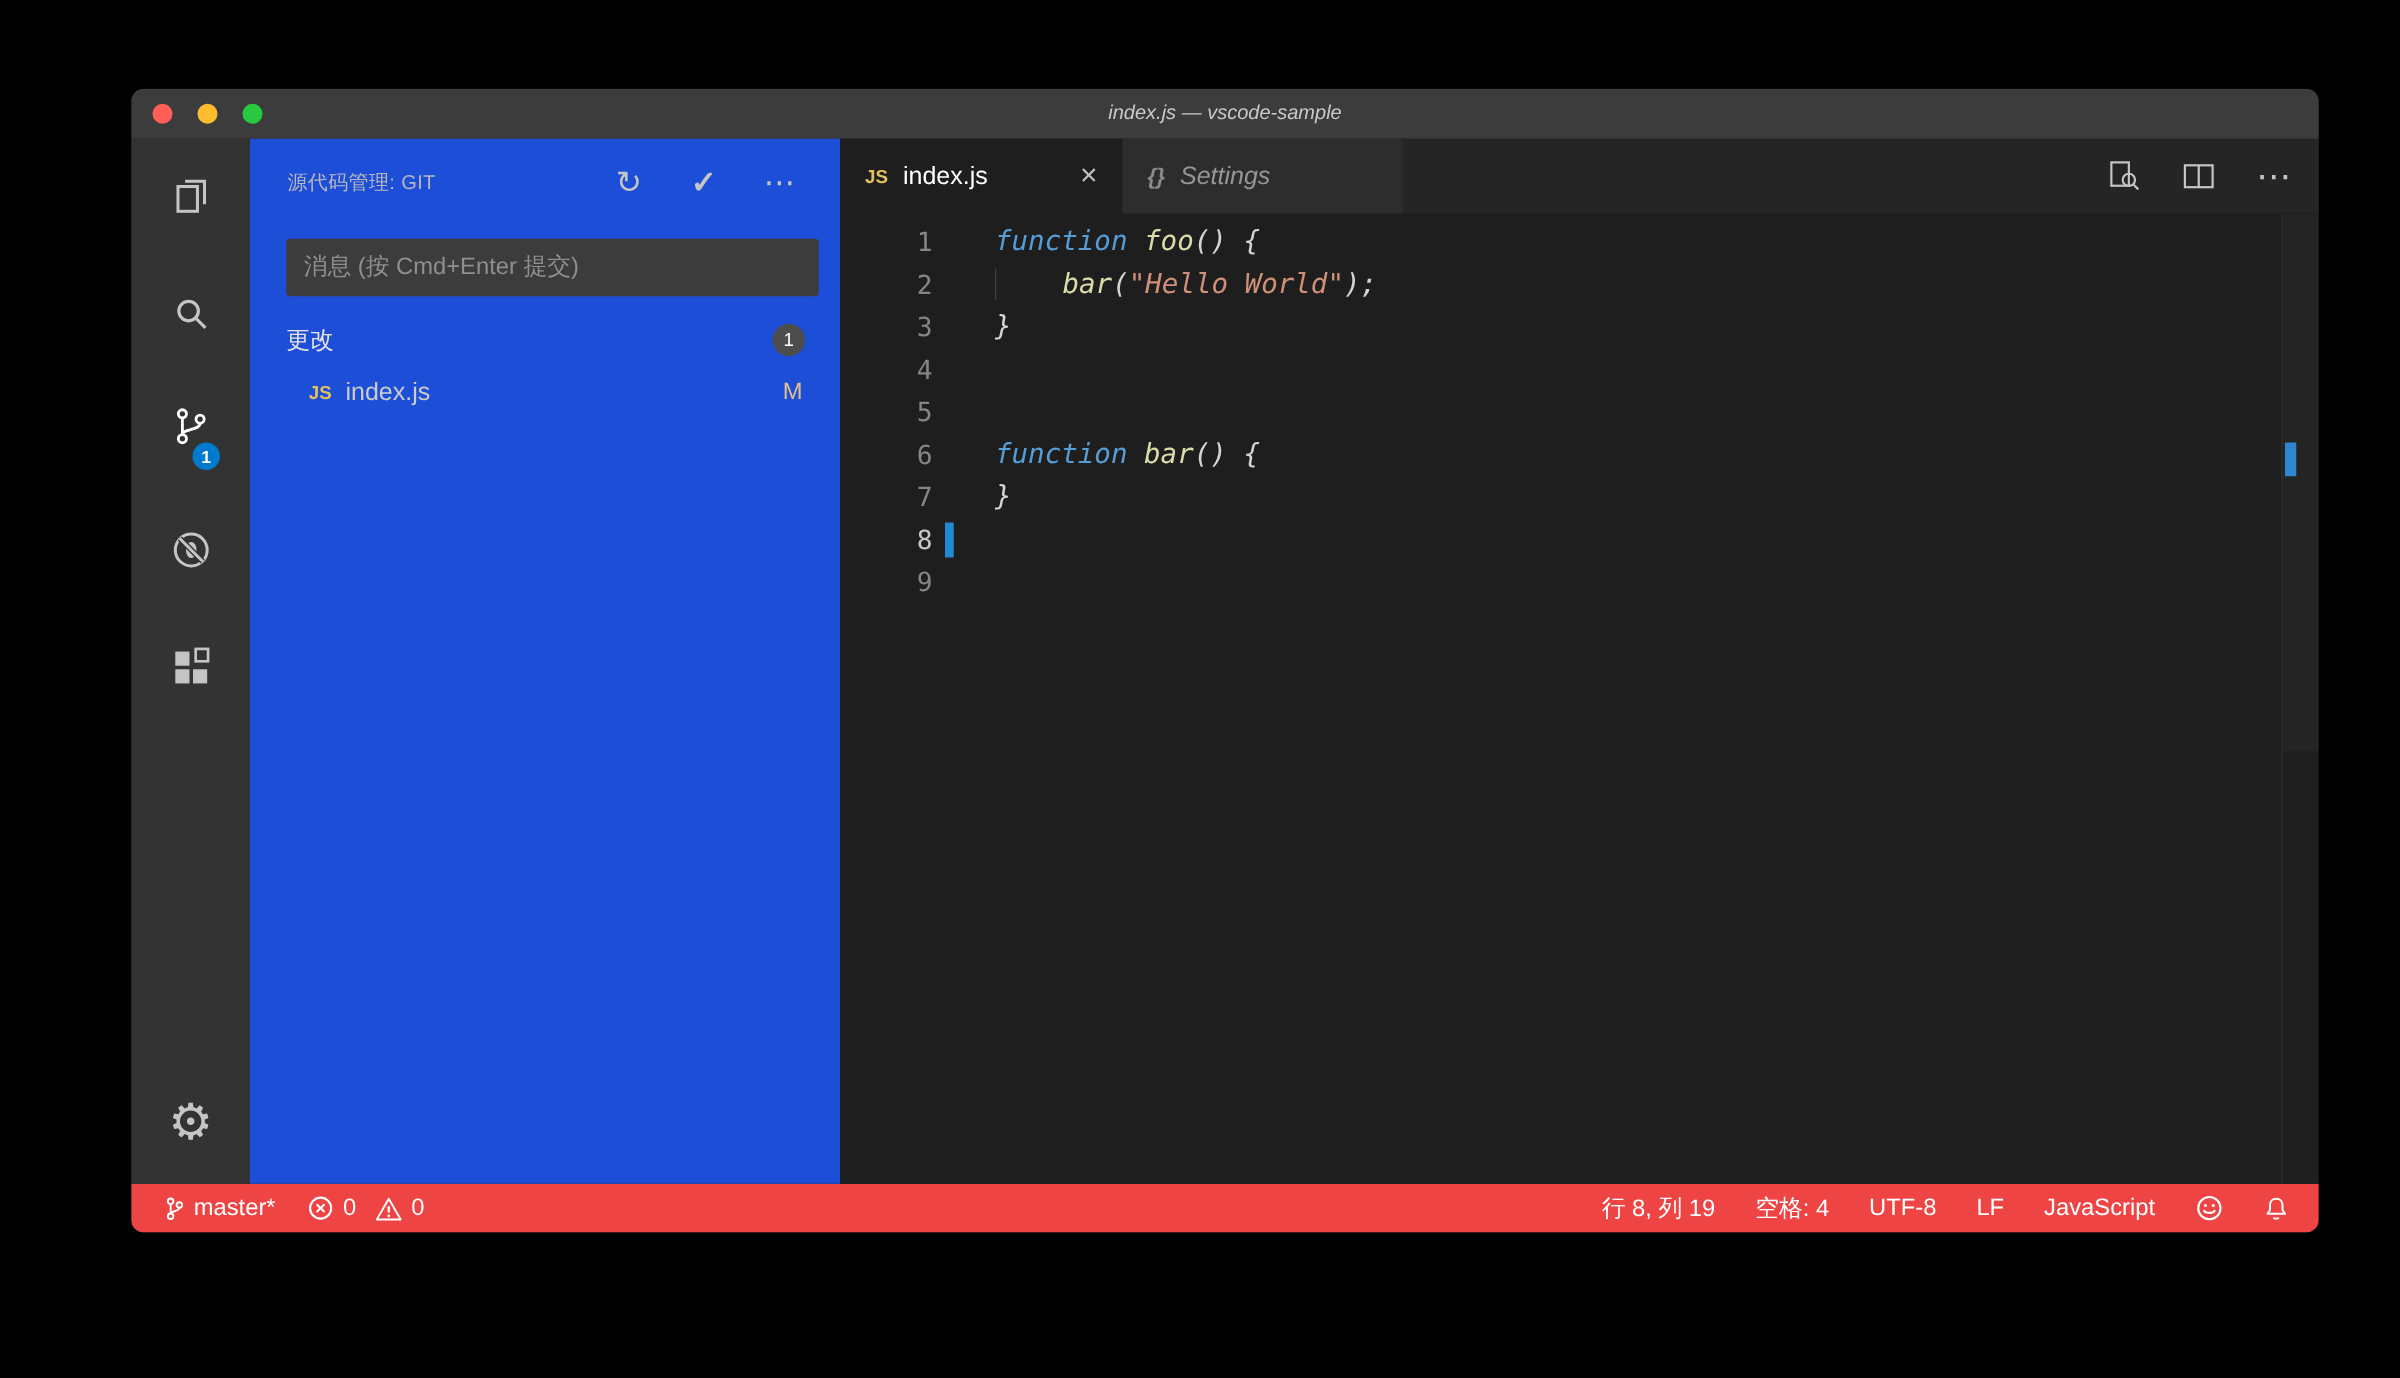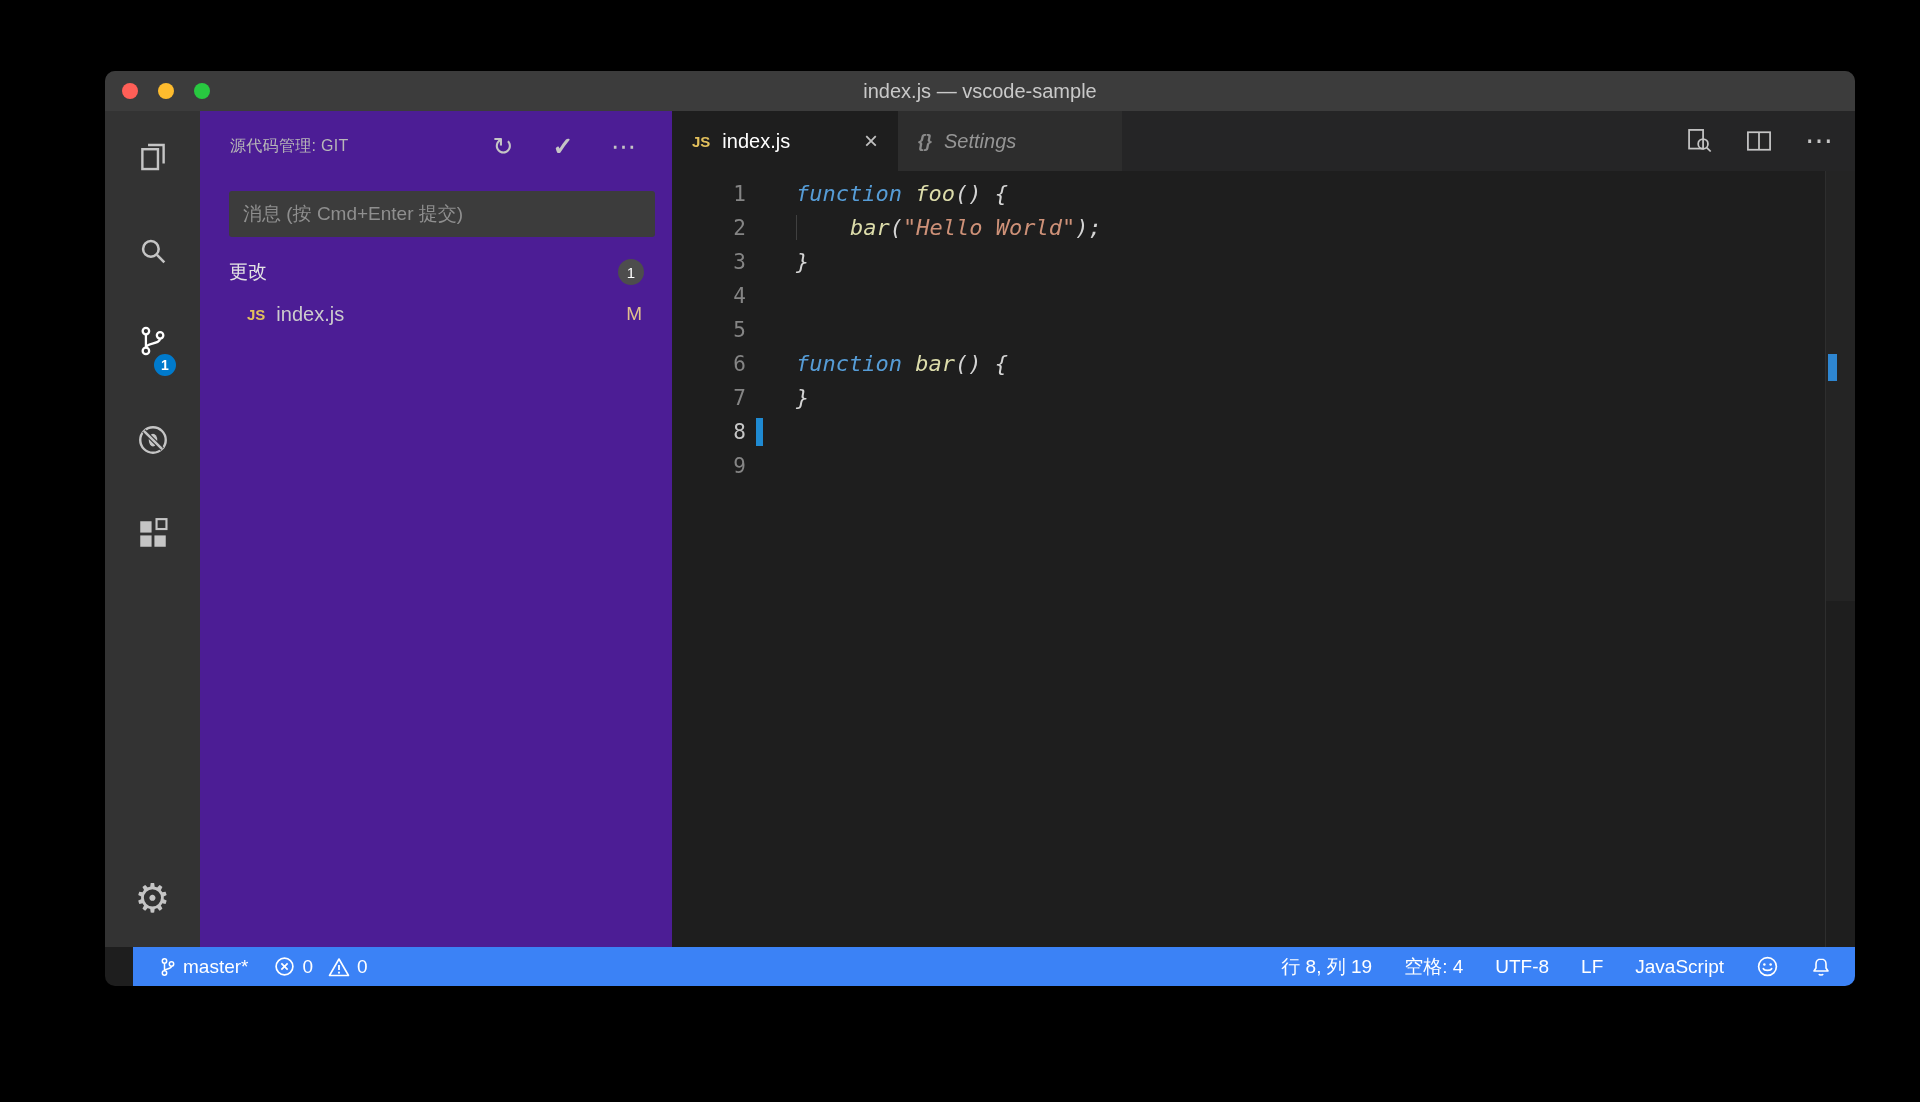"index.js — vscode-sample" .title { font-size: 20px -> 16px; font-style: none -> italic }
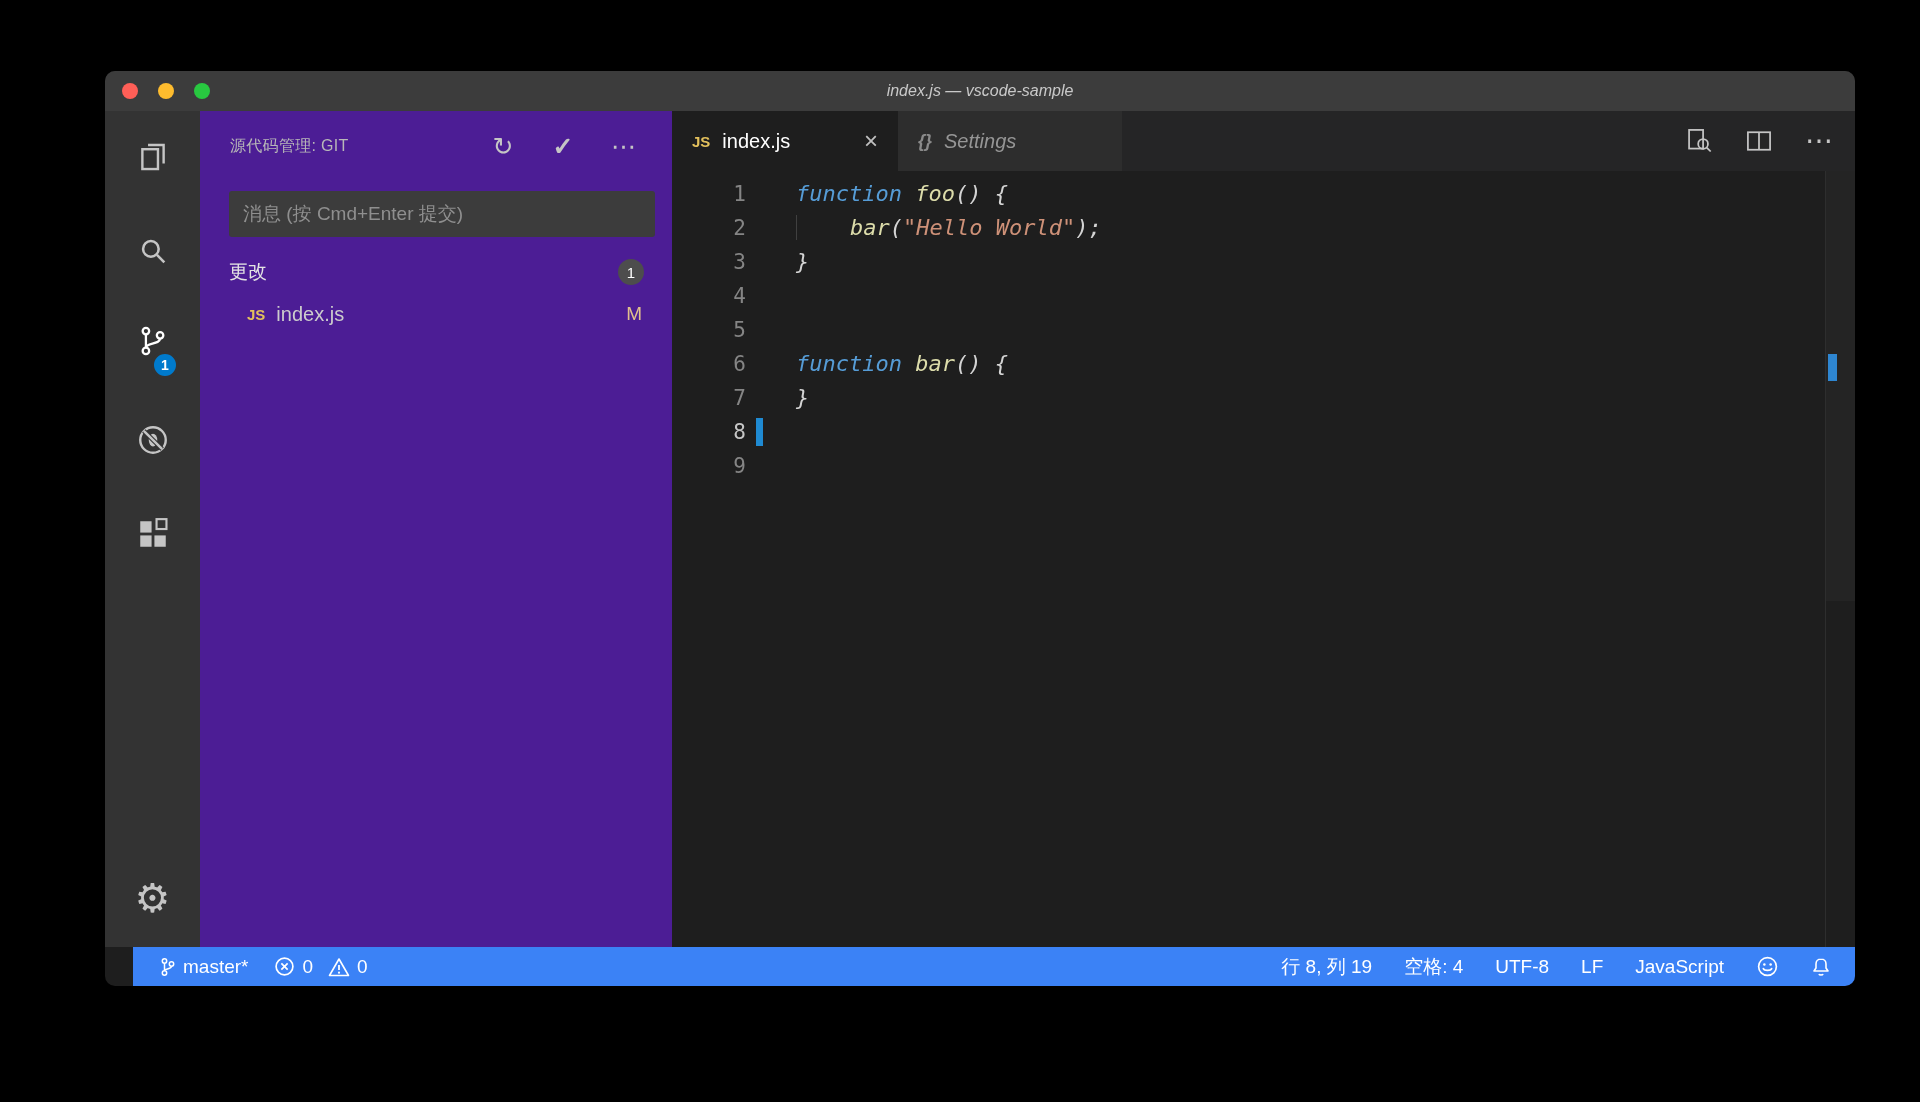"源代码管理: GIT" .sidebar { background: #4c1d95 -> #1d4ed8 }
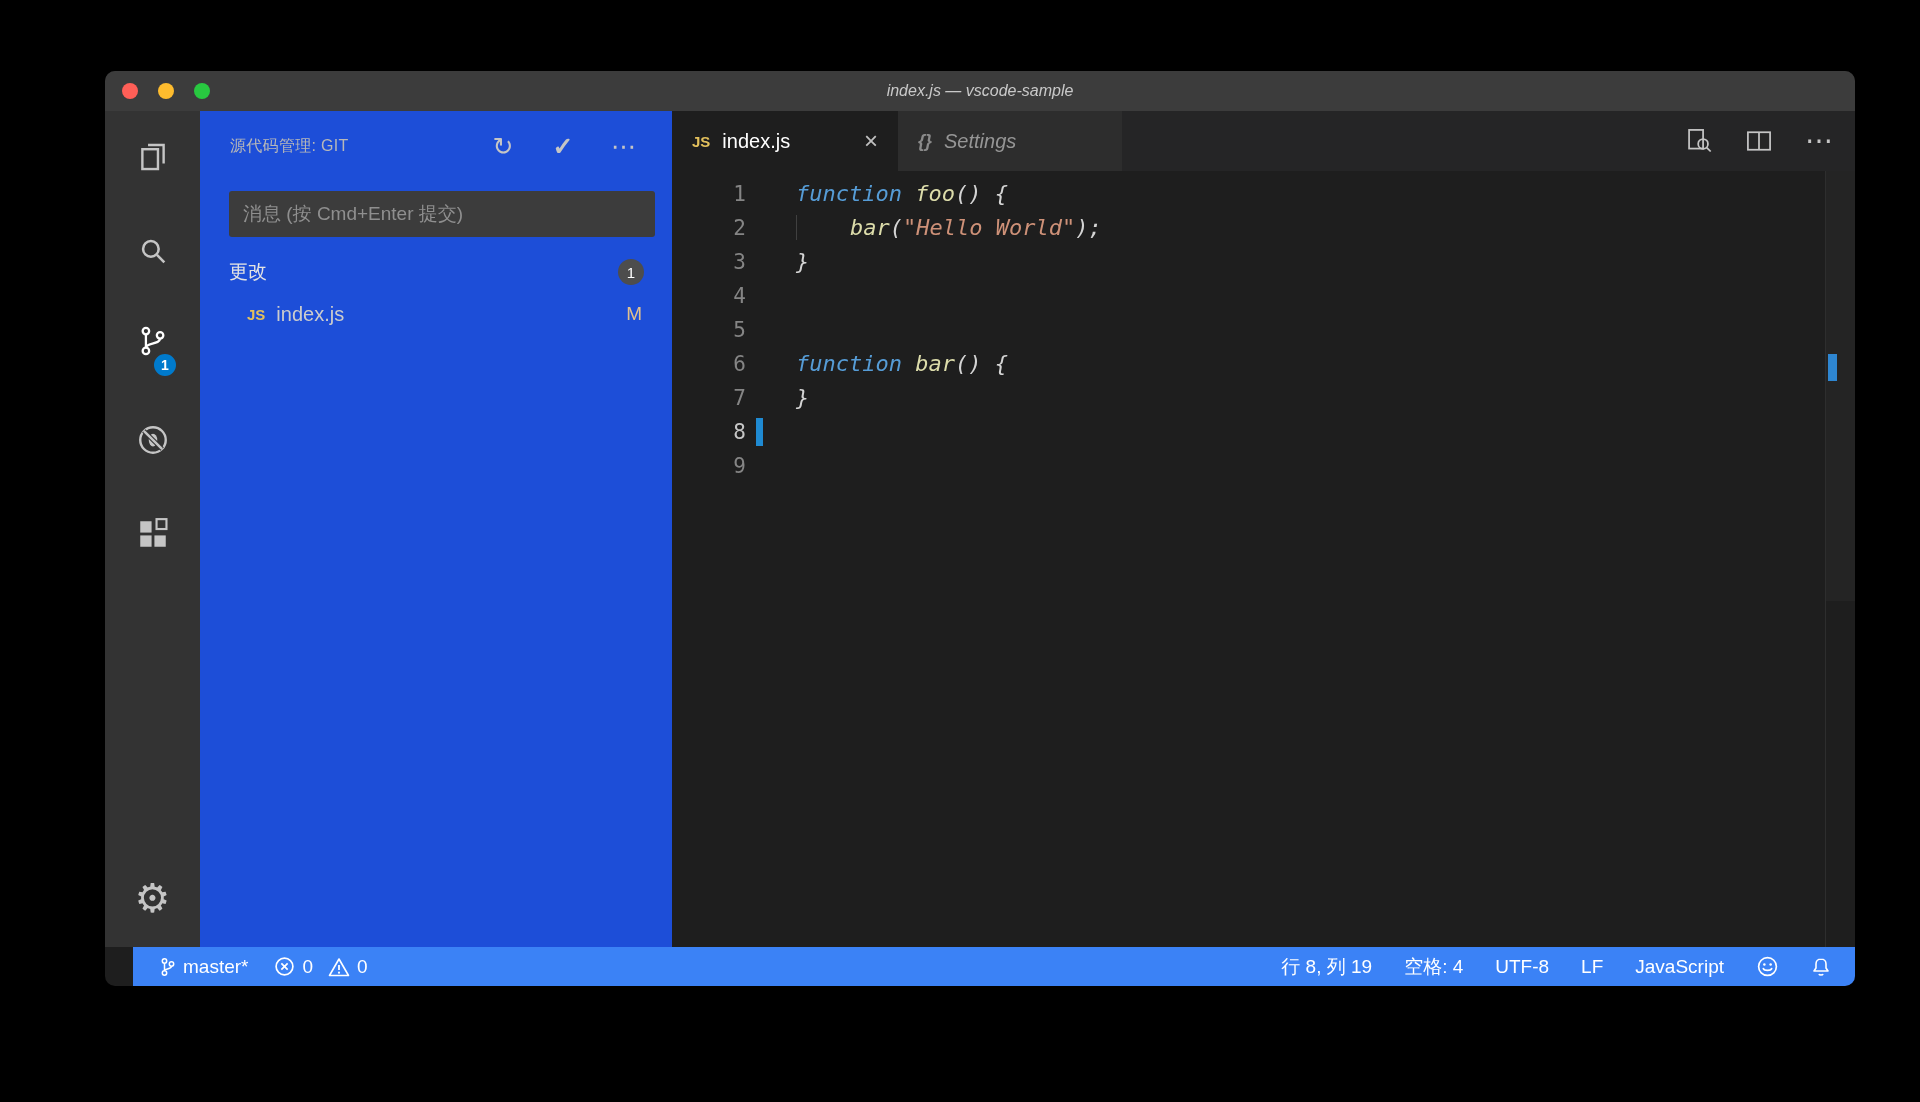"master*" .statusbar { background: #3b82f6 -> #ef4444; margin-left: 28px -> none }
